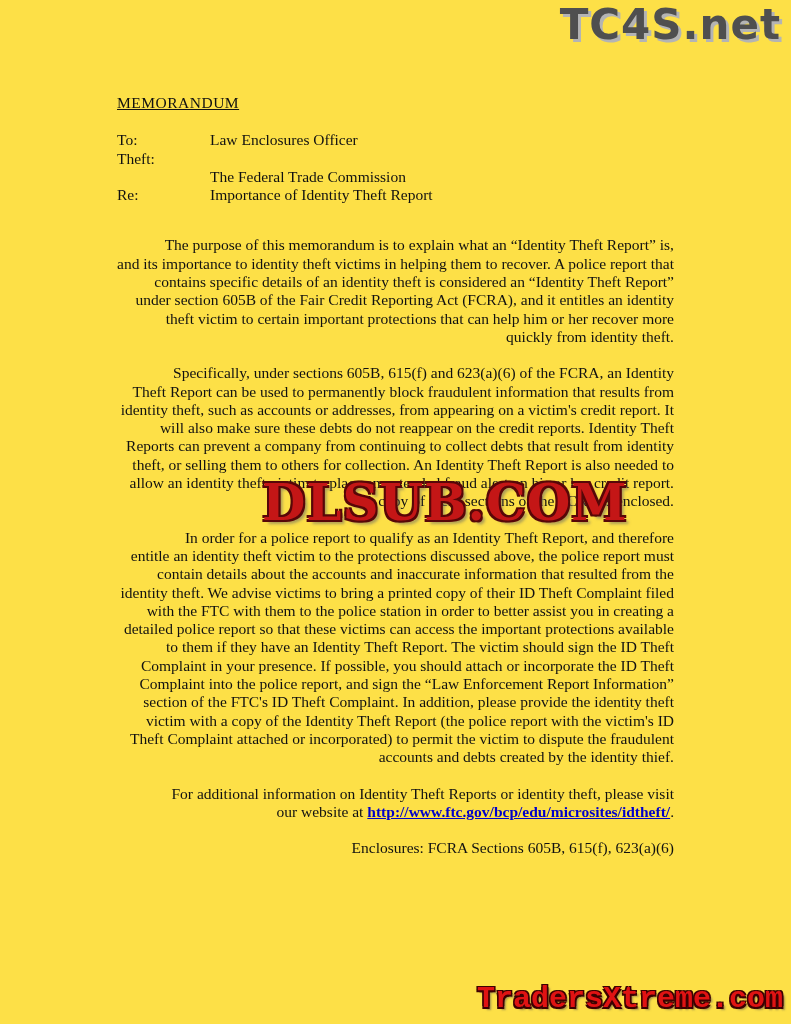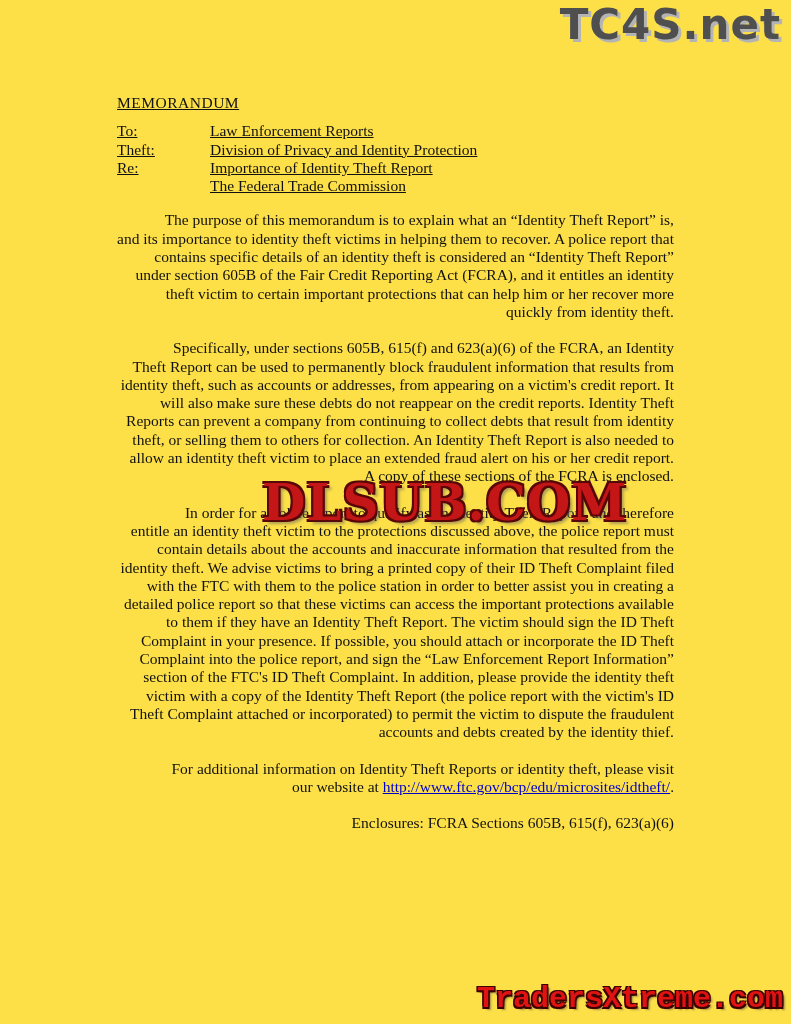"MEMORANDUM" .memo-title { margin-bottom: 10px -> 19px }
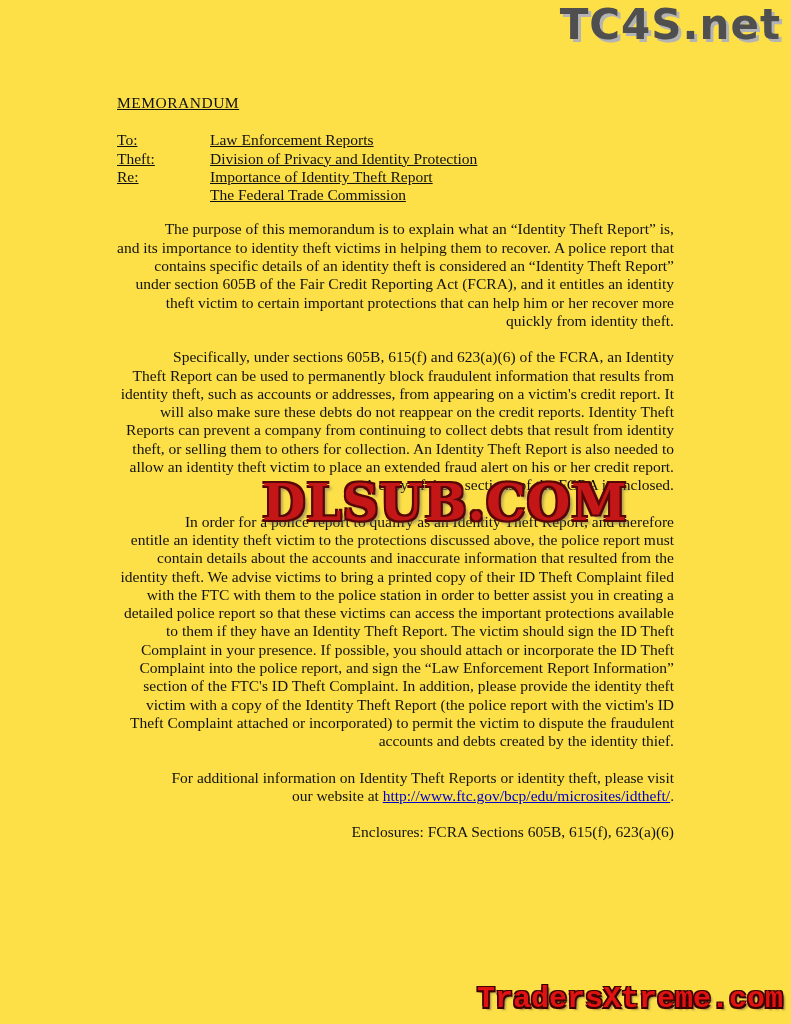"To:" .header-block { margin-bottom: 16px -> 32px; text-decoration: underline -> none }
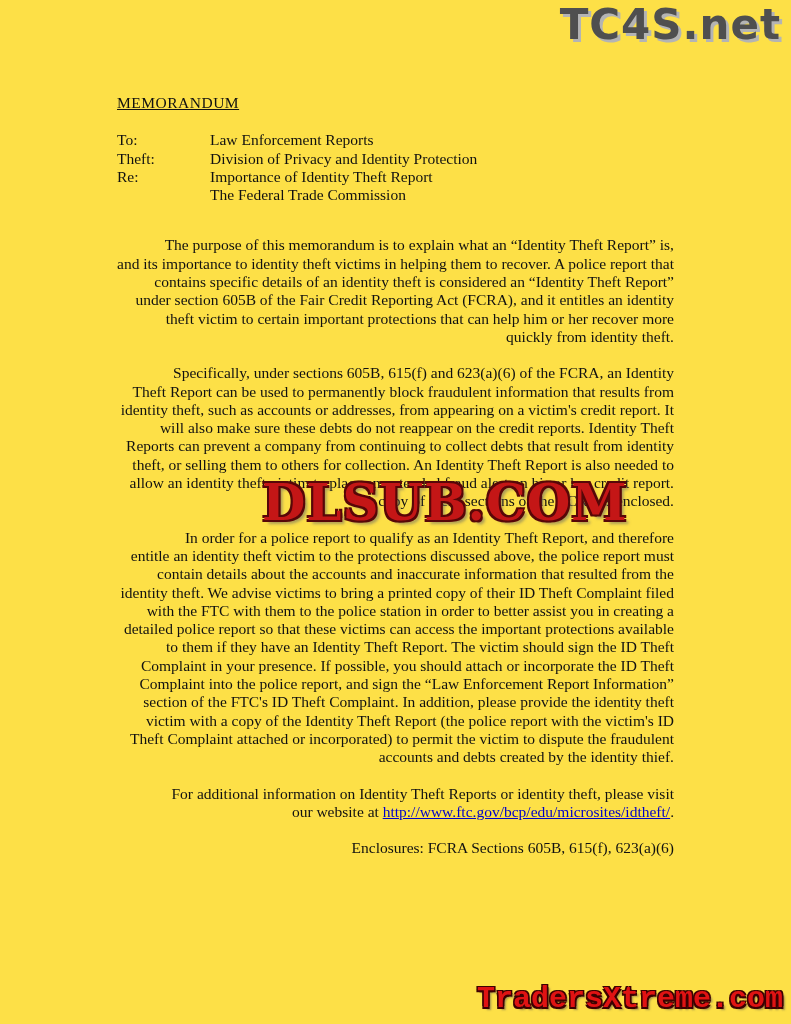"Law Enforcement Reports" span.hv { text: Enforcement Reports -> Enclosures Officer }
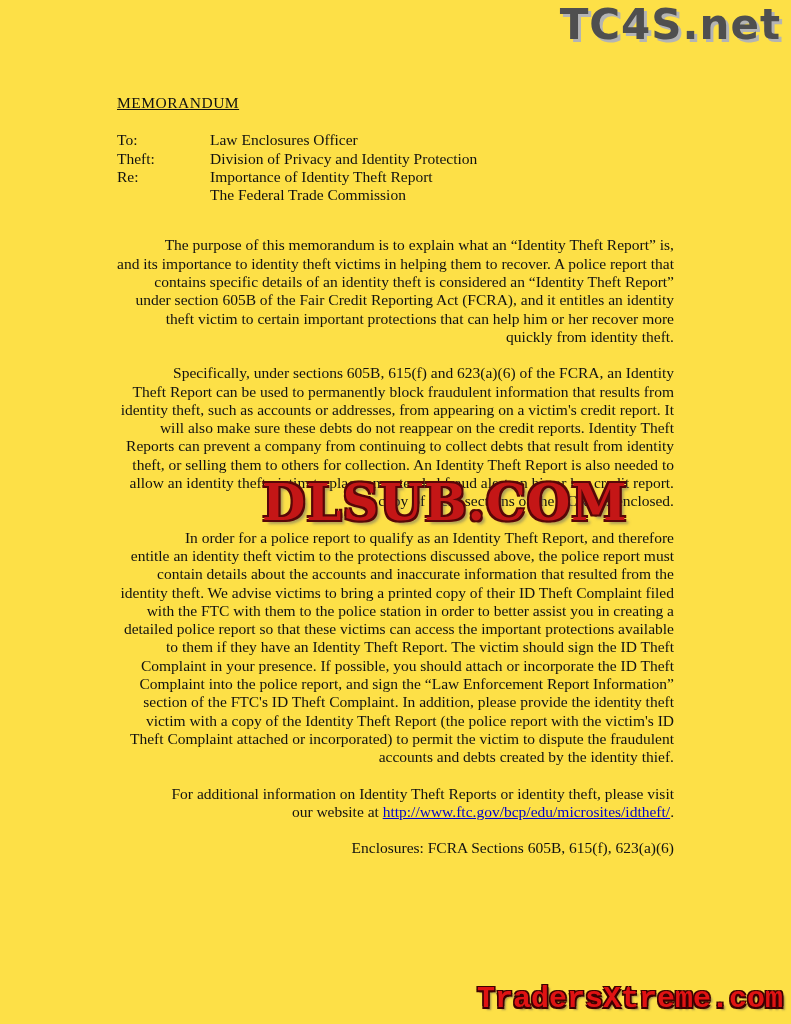"Division of Privacy and Identity" span.hv { html: <span>Division of Privacy and Identity Protection</span> -> none }
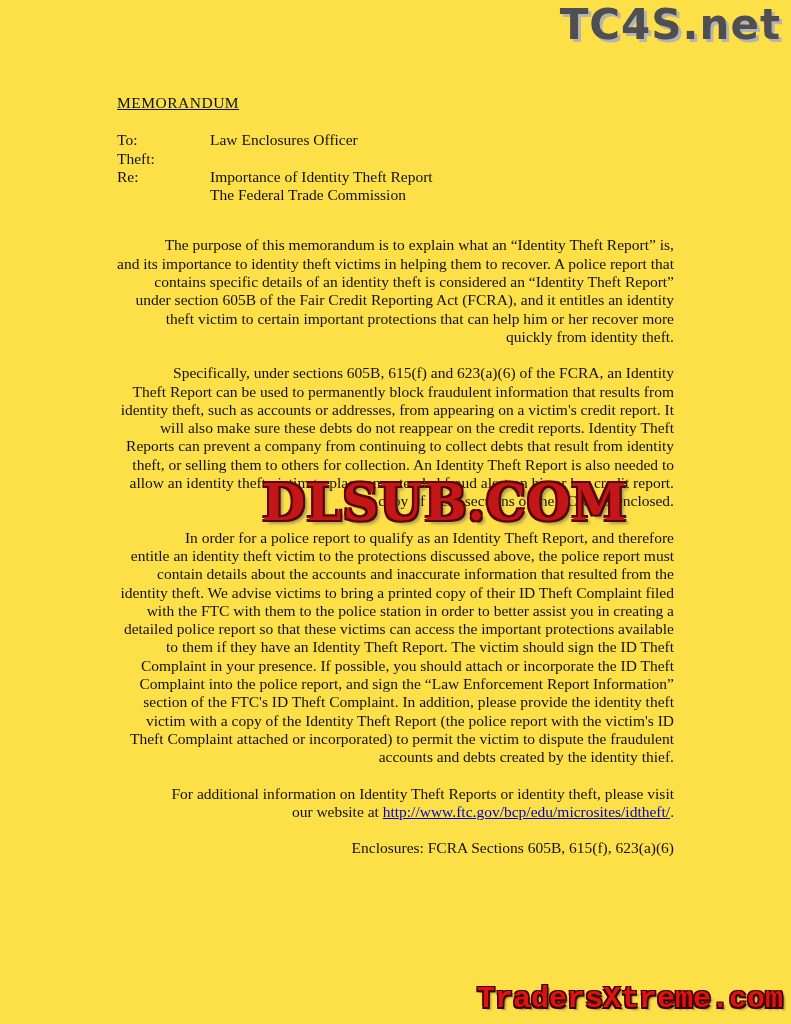"Re:" div.header-row { order: before "The Federal Trade Commission" -> after "The Federal Trade Commission" }
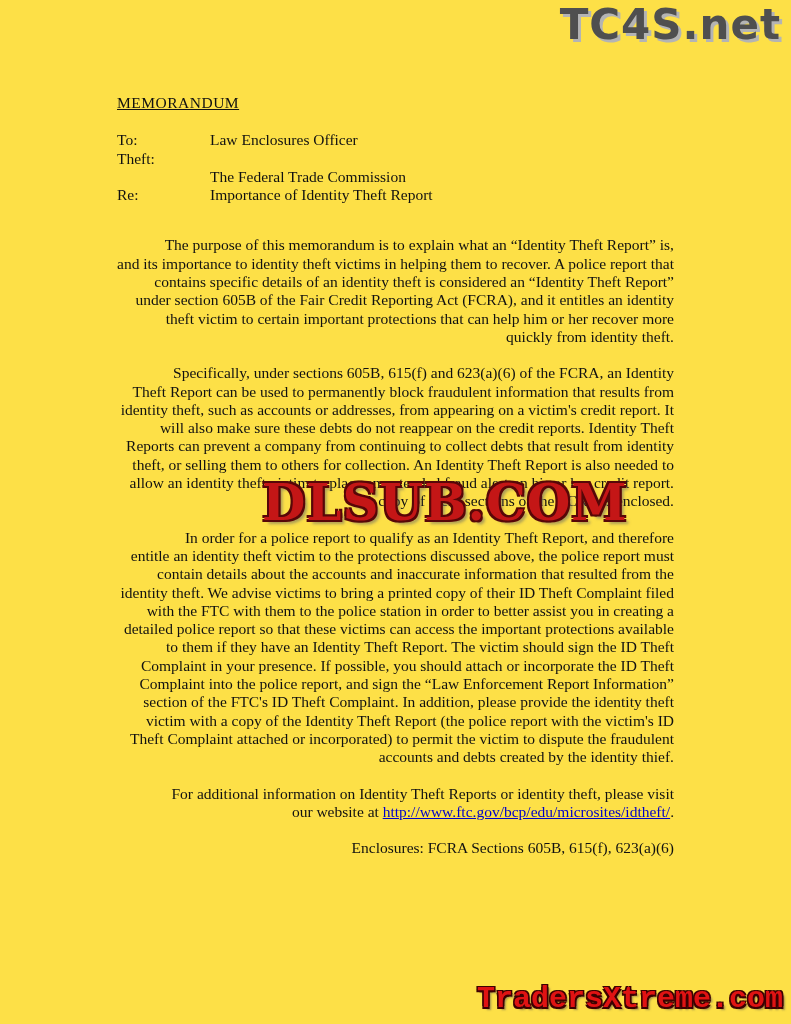"http://www.ftc.gov/bcp/edu/microsites/id" a.memo-link { font-weight: none -> bold }
